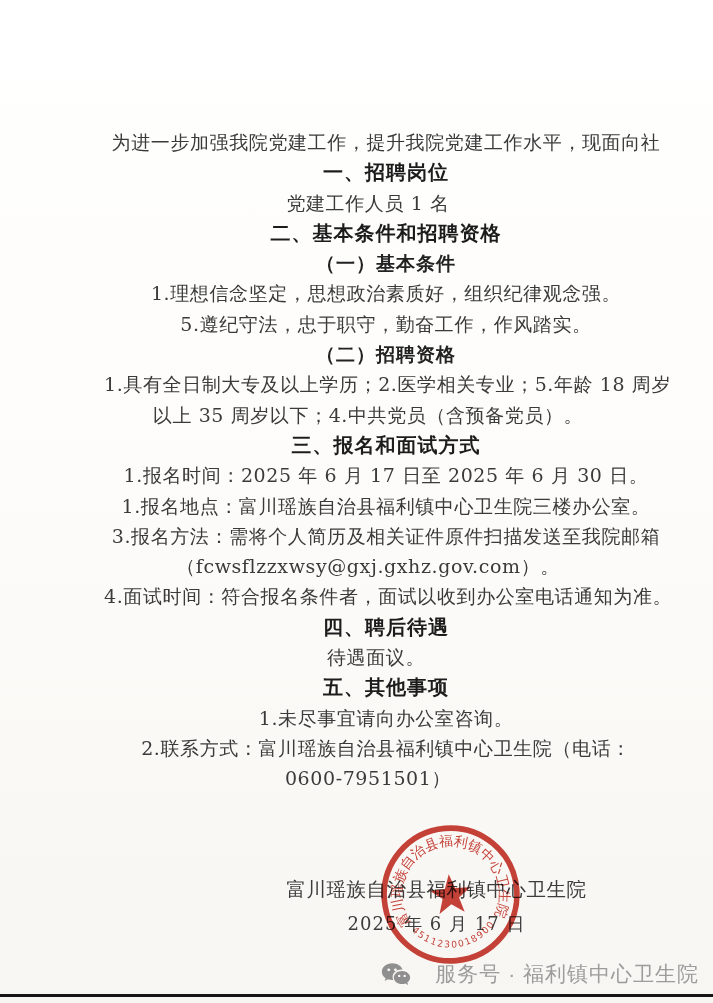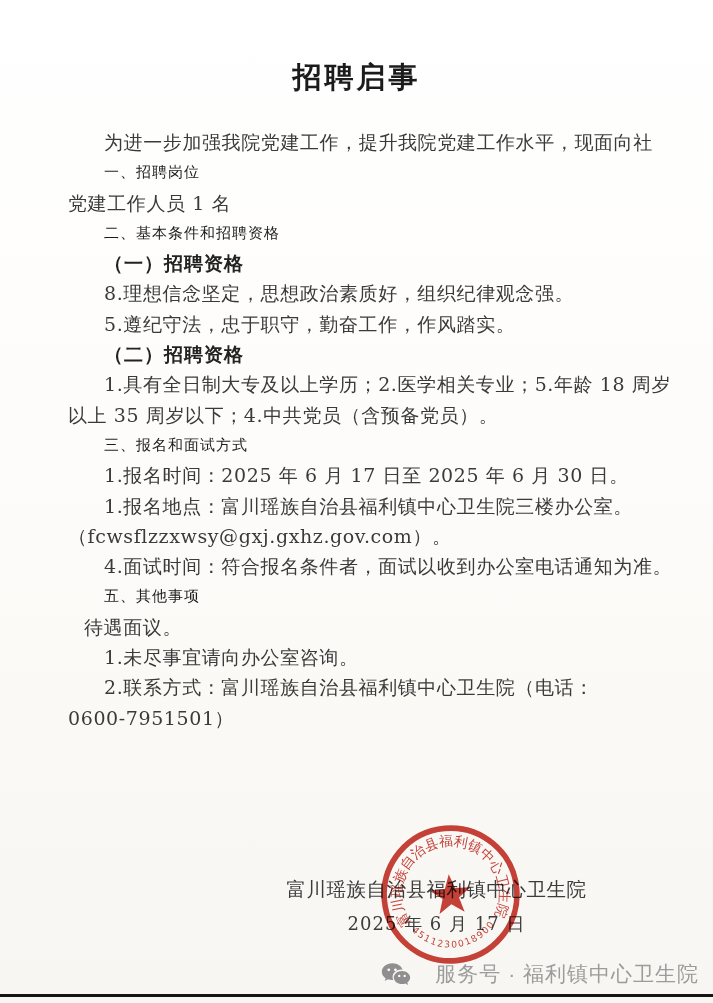"招聘启事" div.doc-title { html: <div>招聘启事</div> -> none }
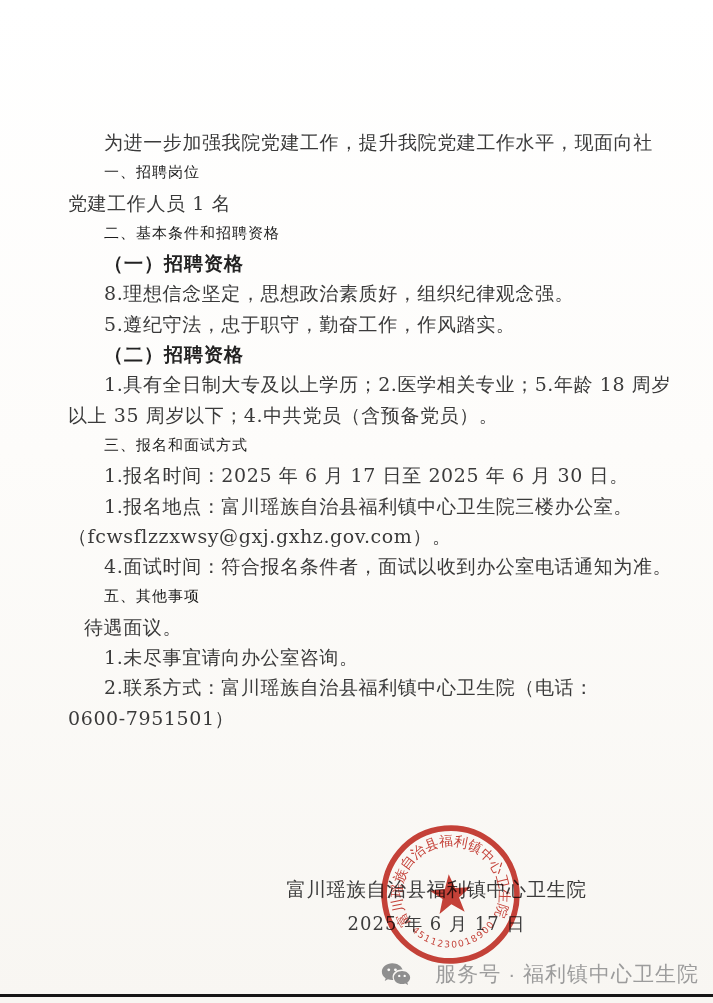"为进一步加强我院党建工作，提升我院党建工作水平，现面向社" .ln { text-align: none -> center }
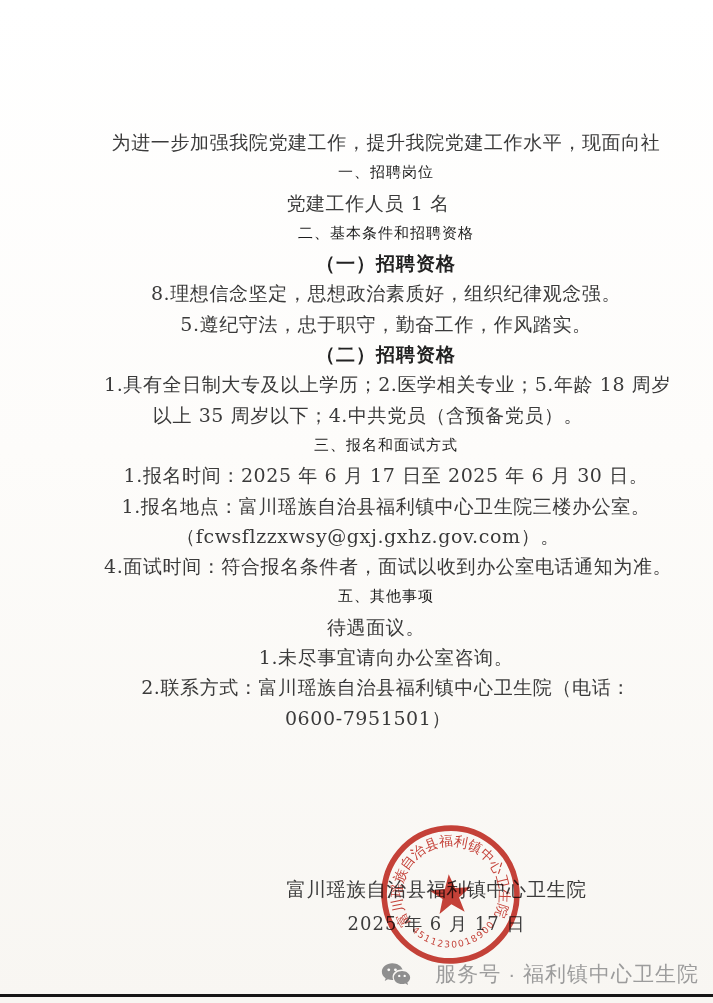"一、招聘岗位" .h { font-size: 15px -> 20px; font-weight: 400 -> 700 }
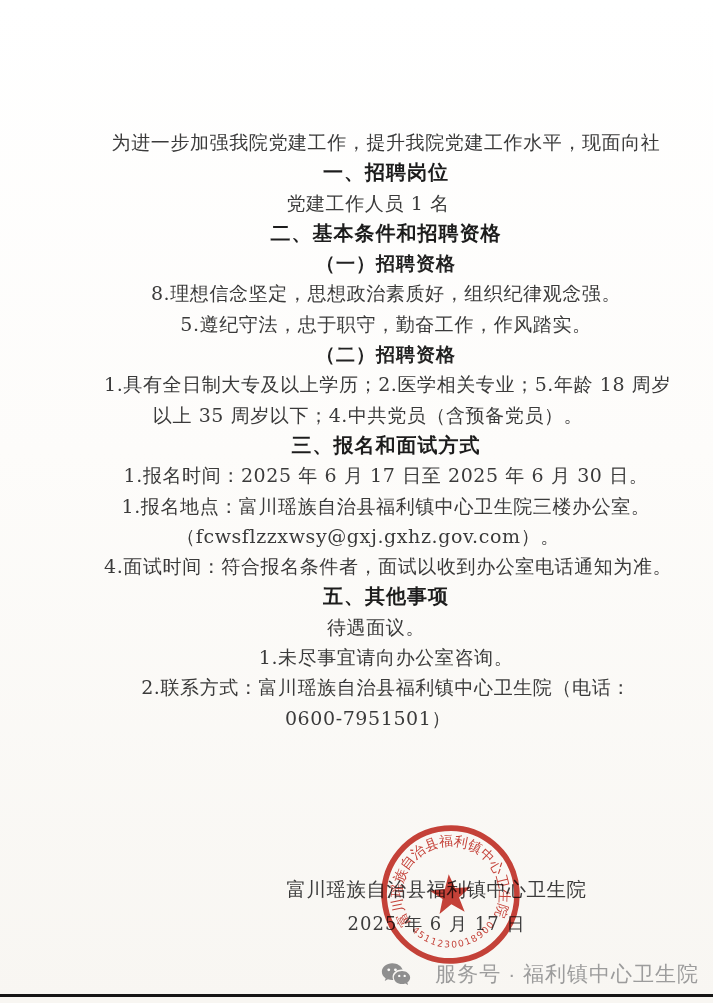"（一）招聘资格" div.ln { text: 招聘资格 -> 基本条件 }
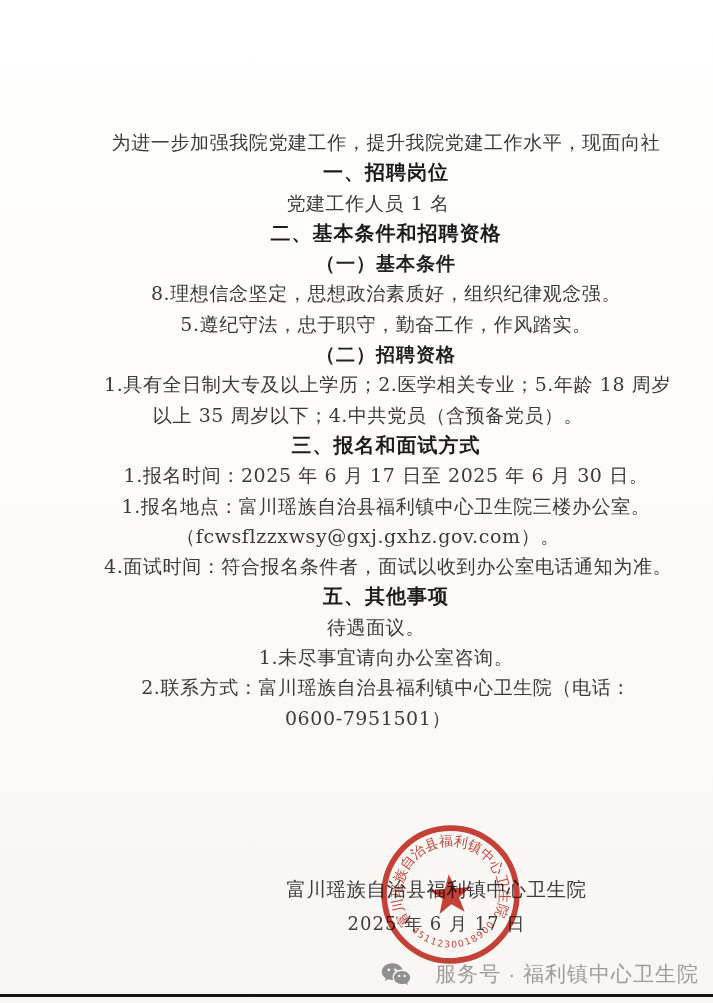"8.理想信念坚定，思想政治素质好，组织纪律观念强。" div.ln { text: 8 -> 1 }
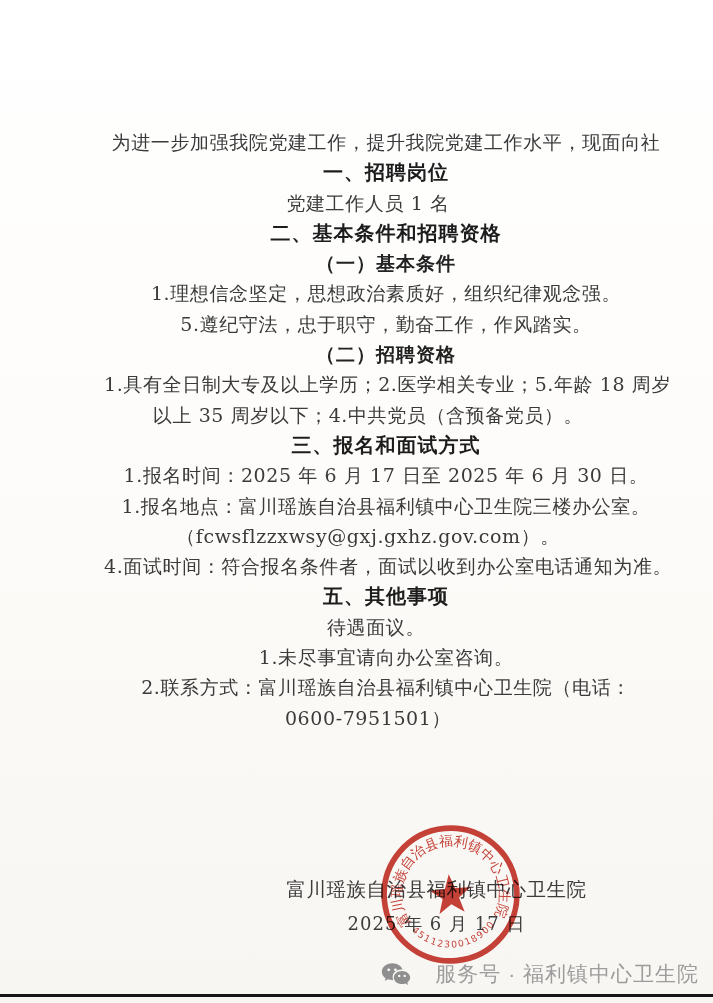"3.报名方法：需将个人简历及相关证件原件扫描发送至我院邮箱" div.ln { html: none -> <div>3.报名方法：需将个人简历及相关证件原件扫描发送至我院邮箱</div> }
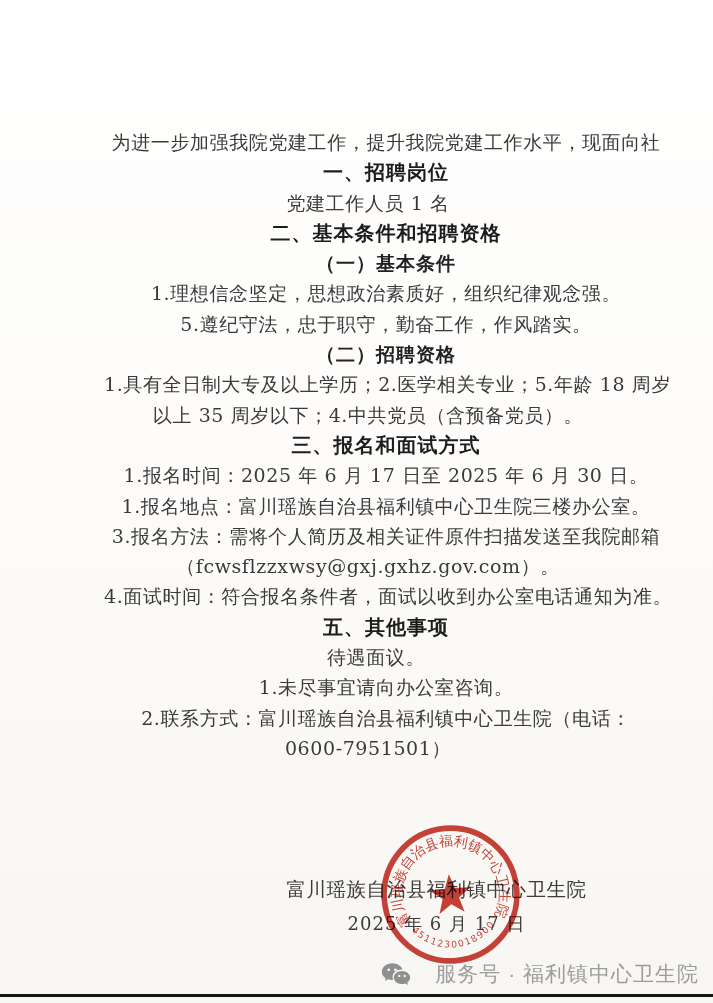"四、聘后待遇" div.ln { html: none -> <div>四、聘后待遇</div> }
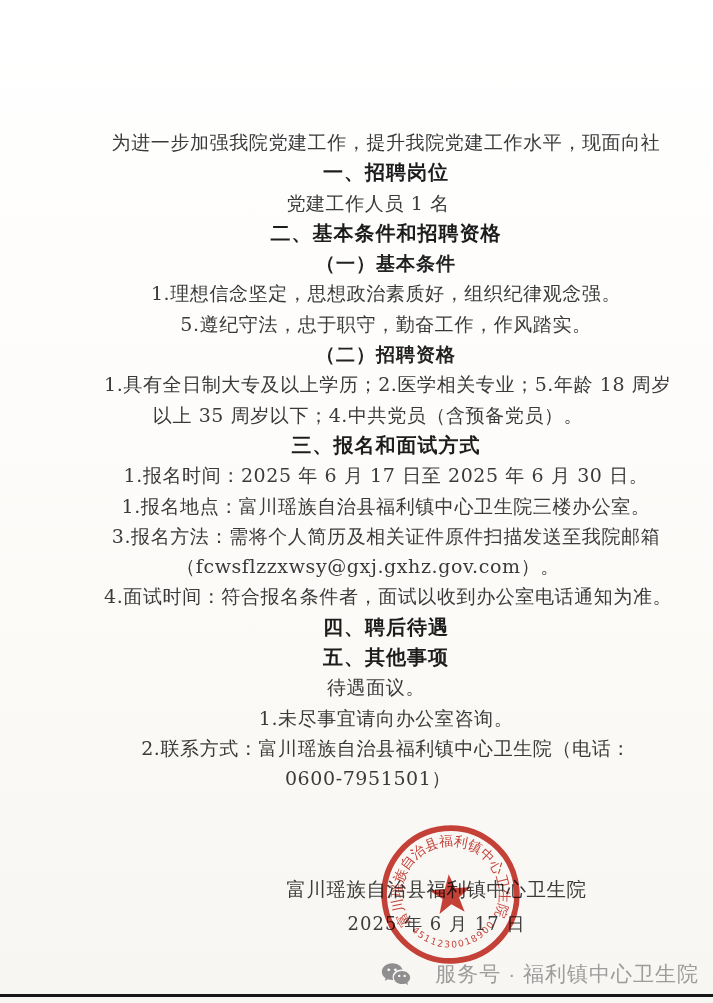"五、其他事项" div.ln { order: before "待遇面议。" -> after "待遇面议。" }
